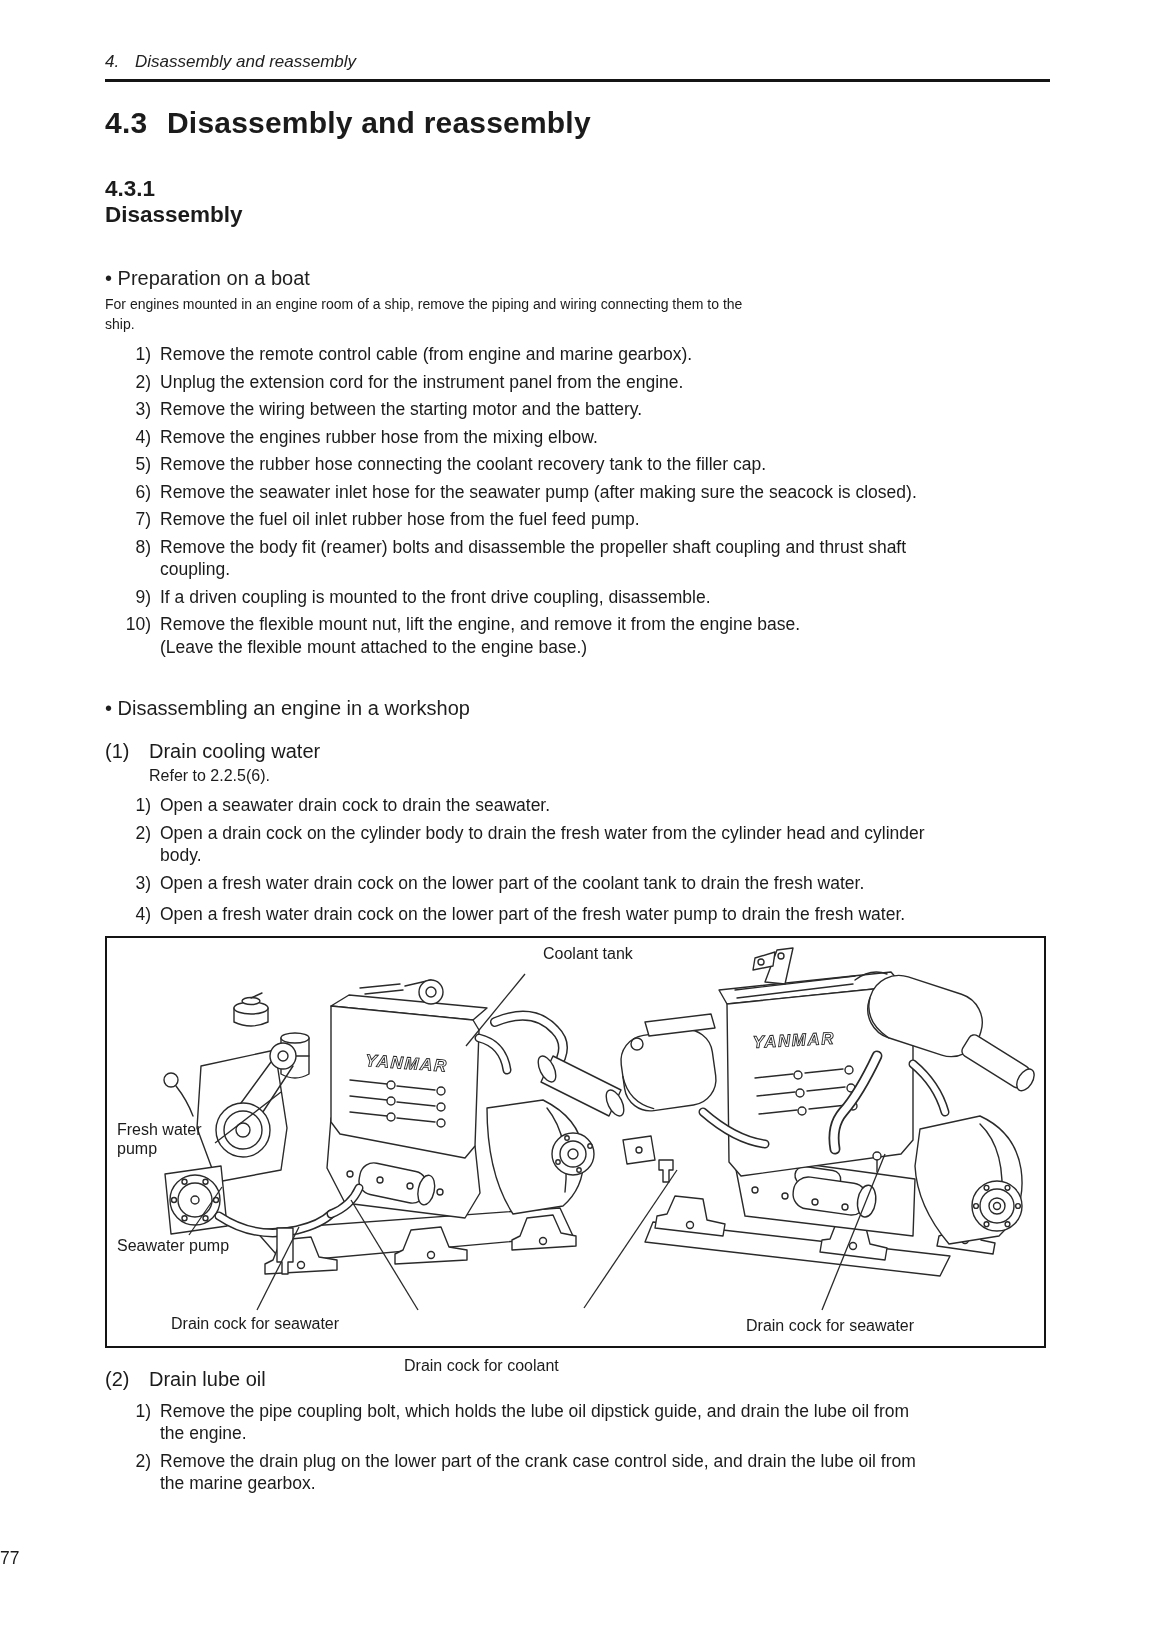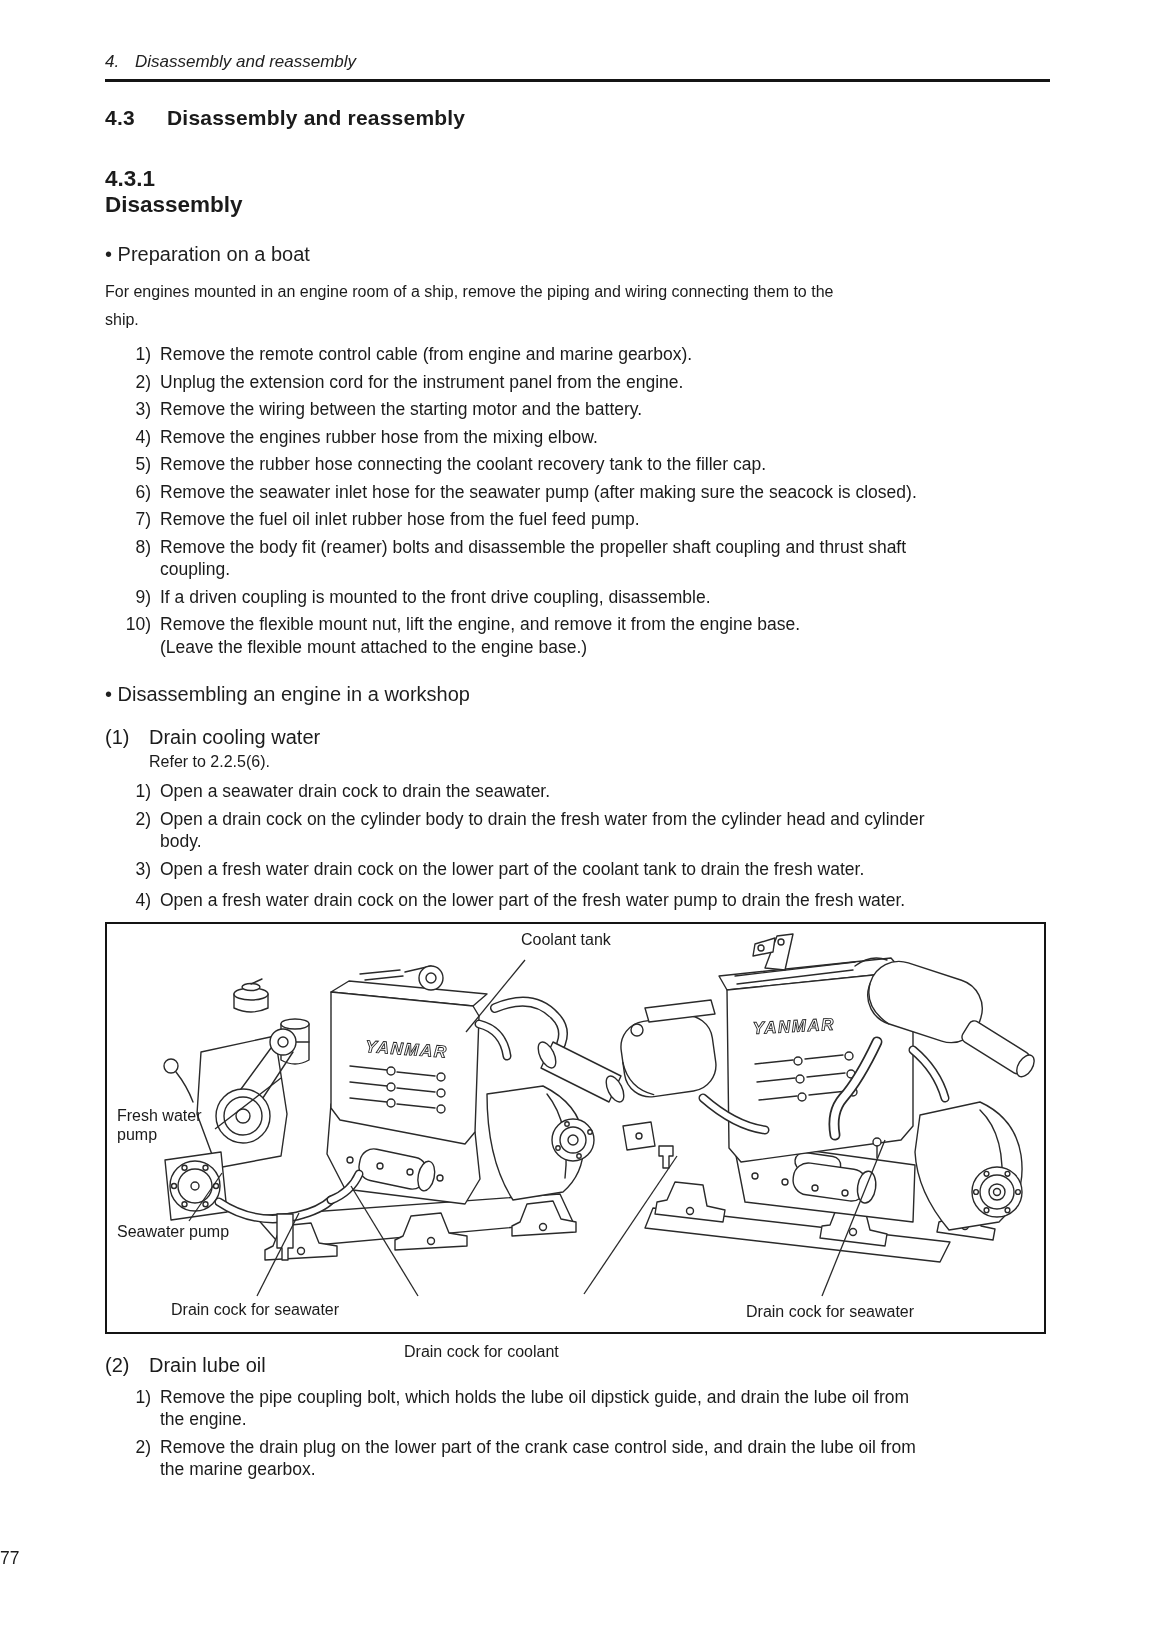"4.3" .h1 { font-size: 21px -> 30px }
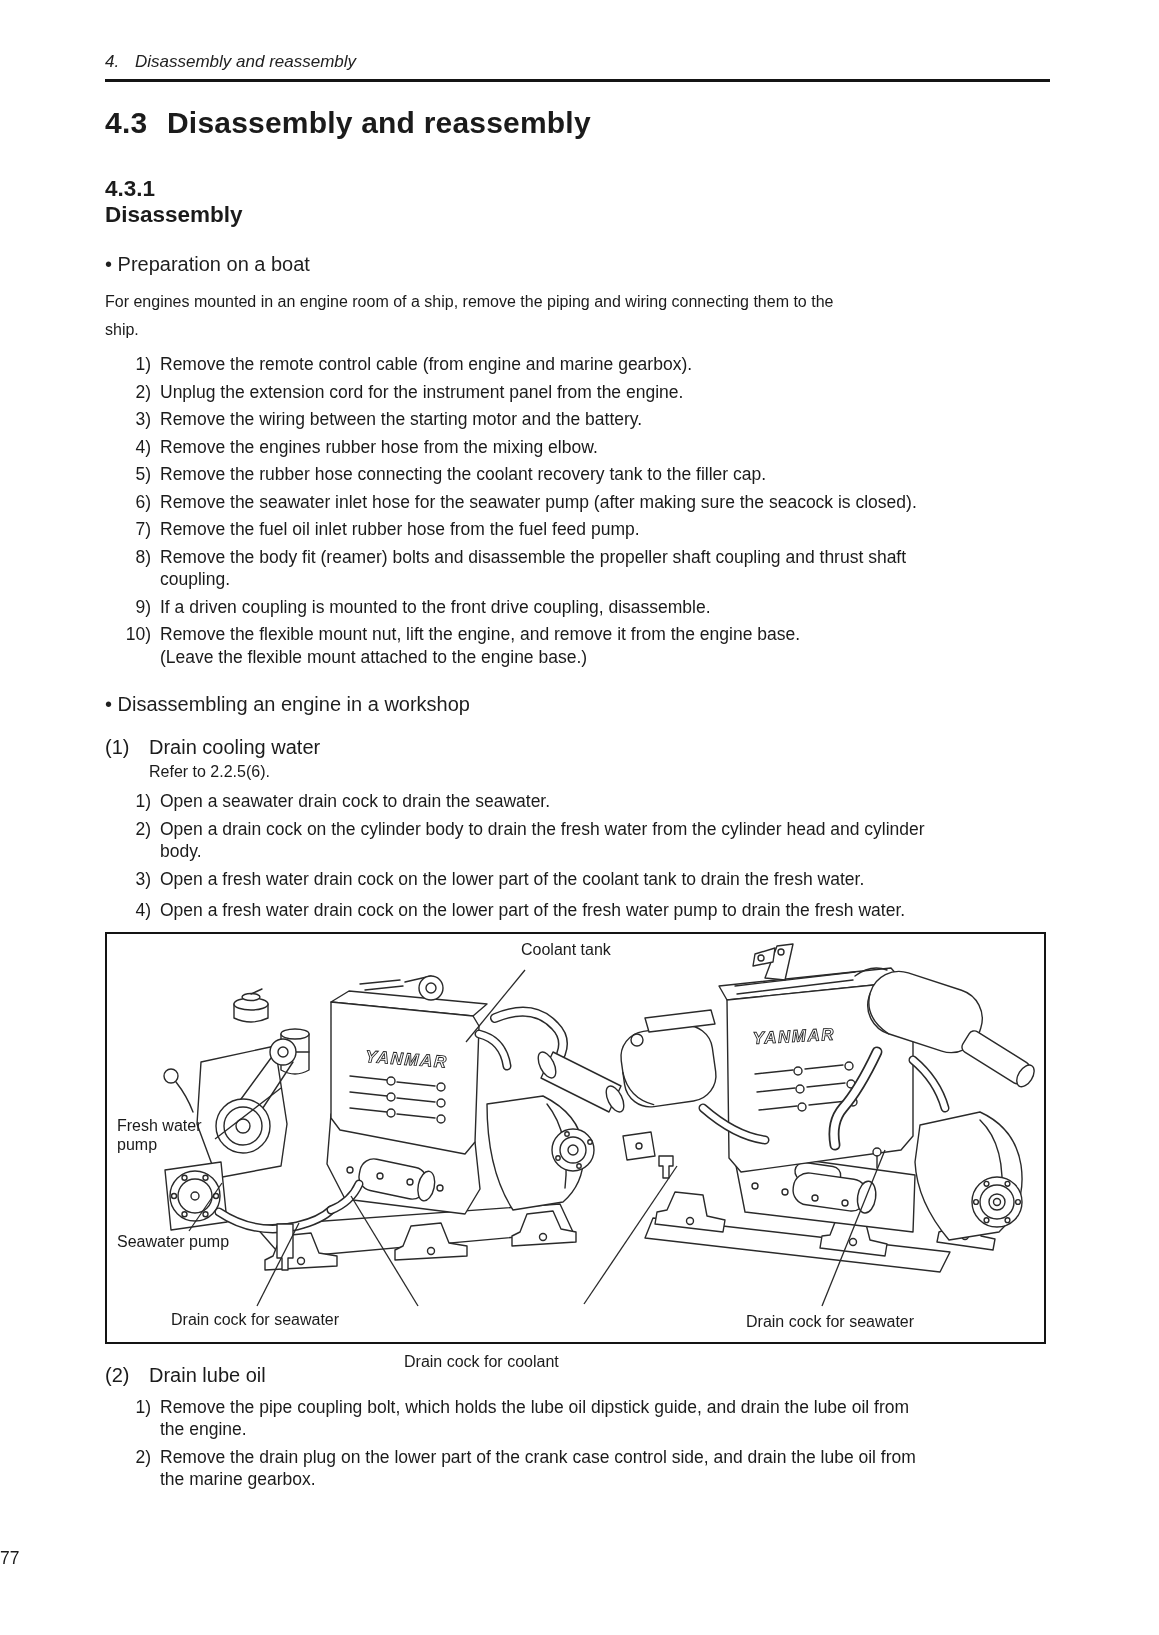"• Preparation on a boat" .bullet-head { margin-top: 25px -> 39px }
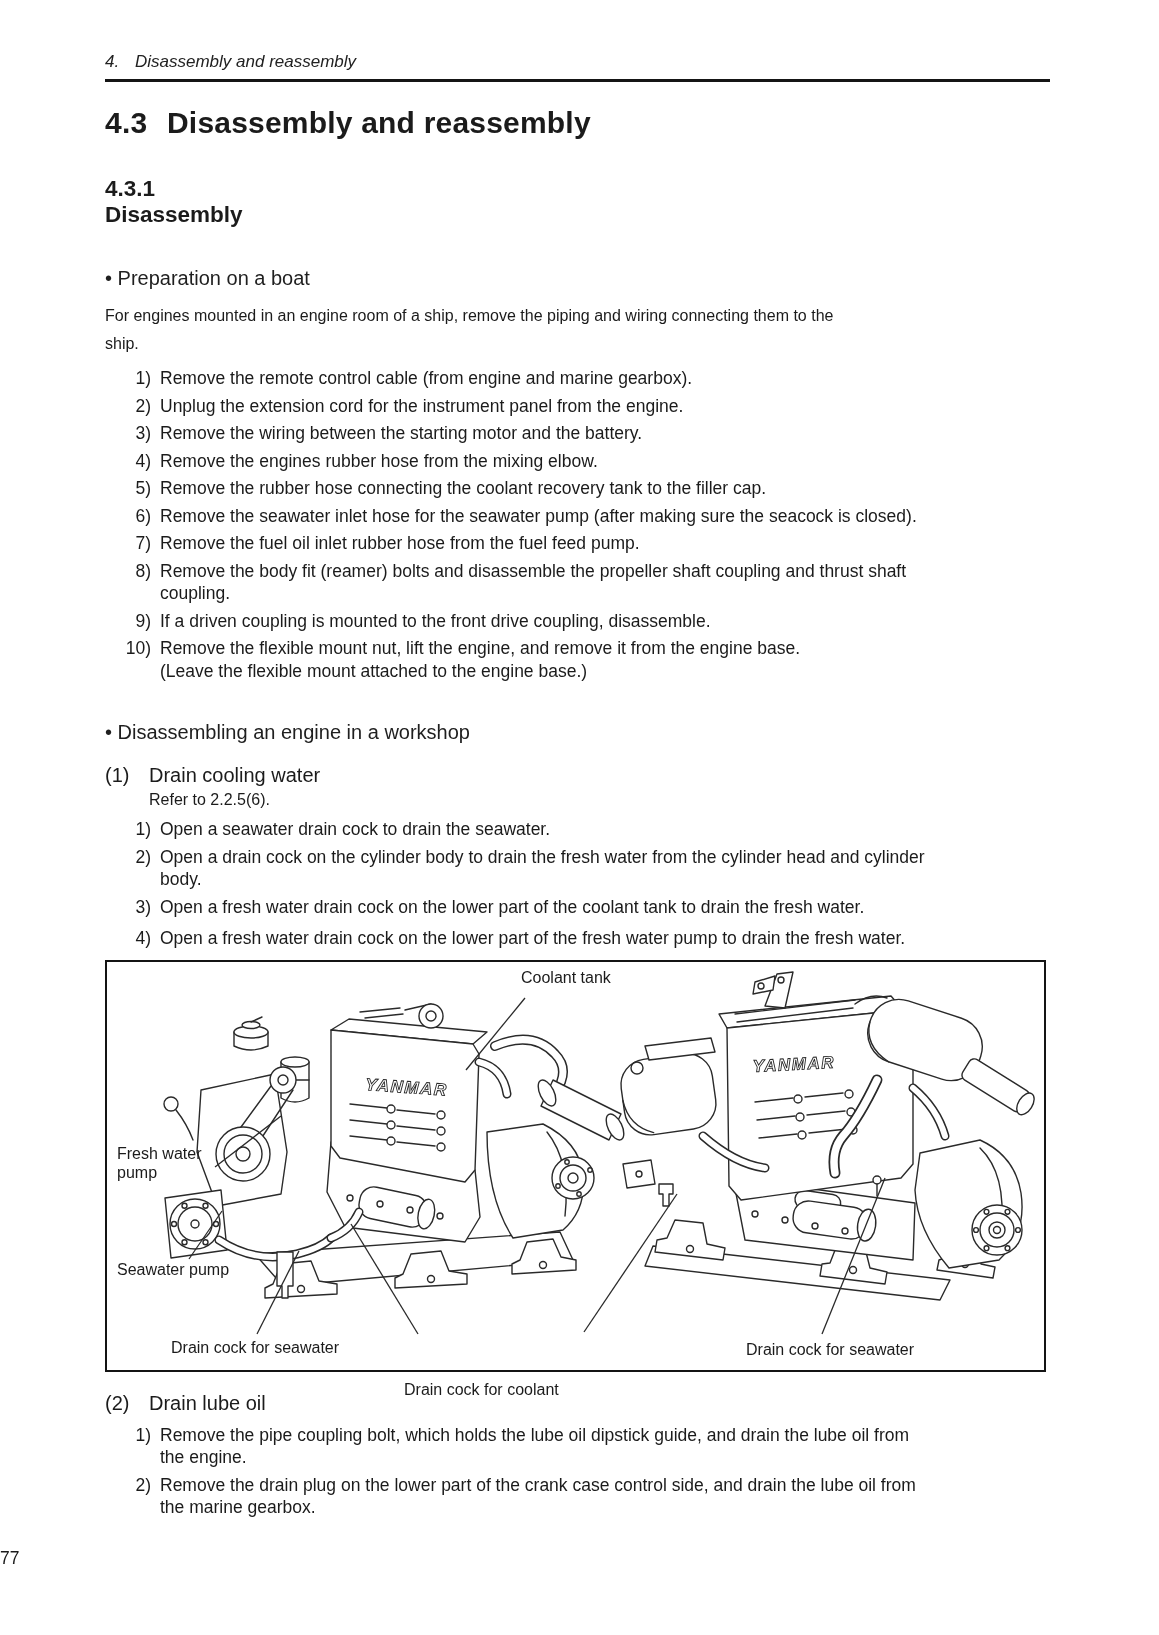"For engines mounted in an" .intro { font-size: 16px -> 14px; line-height: 28px -> 20px; margin-top: 12px -> 4px }
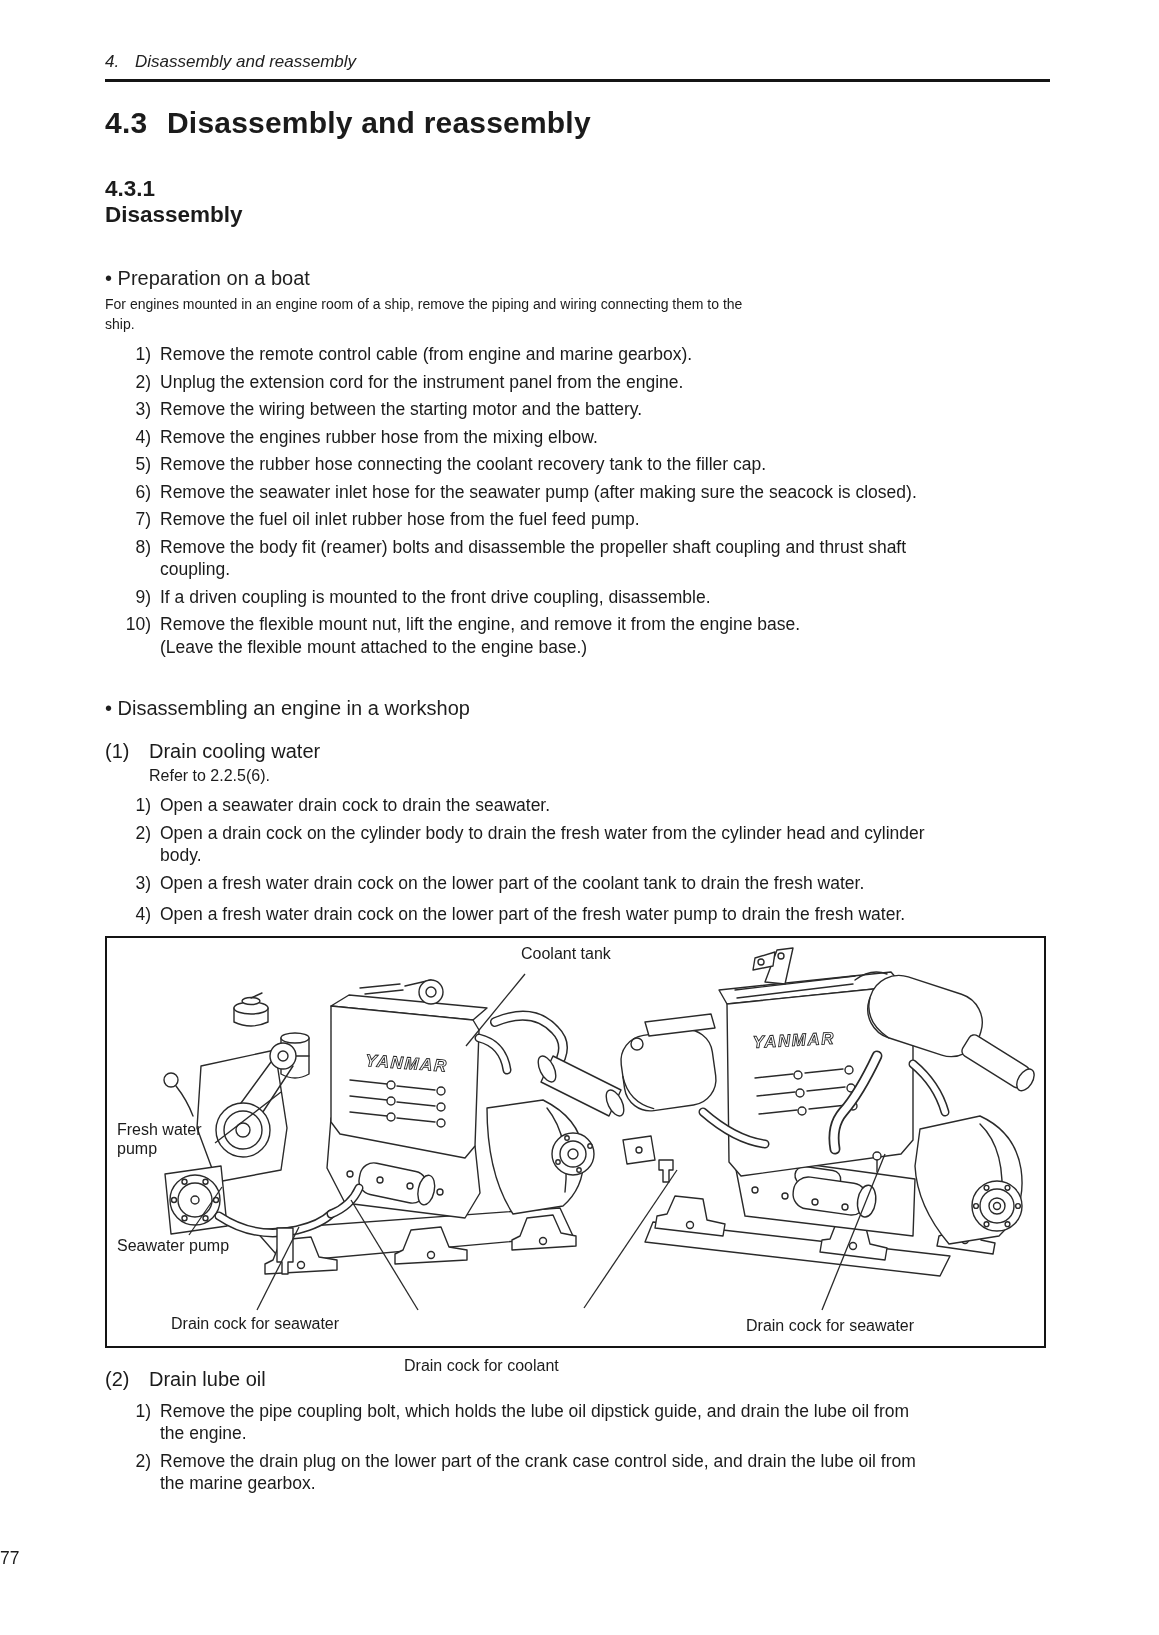"Coolant tank" div.fig-label { left: 414px -> 436px }
